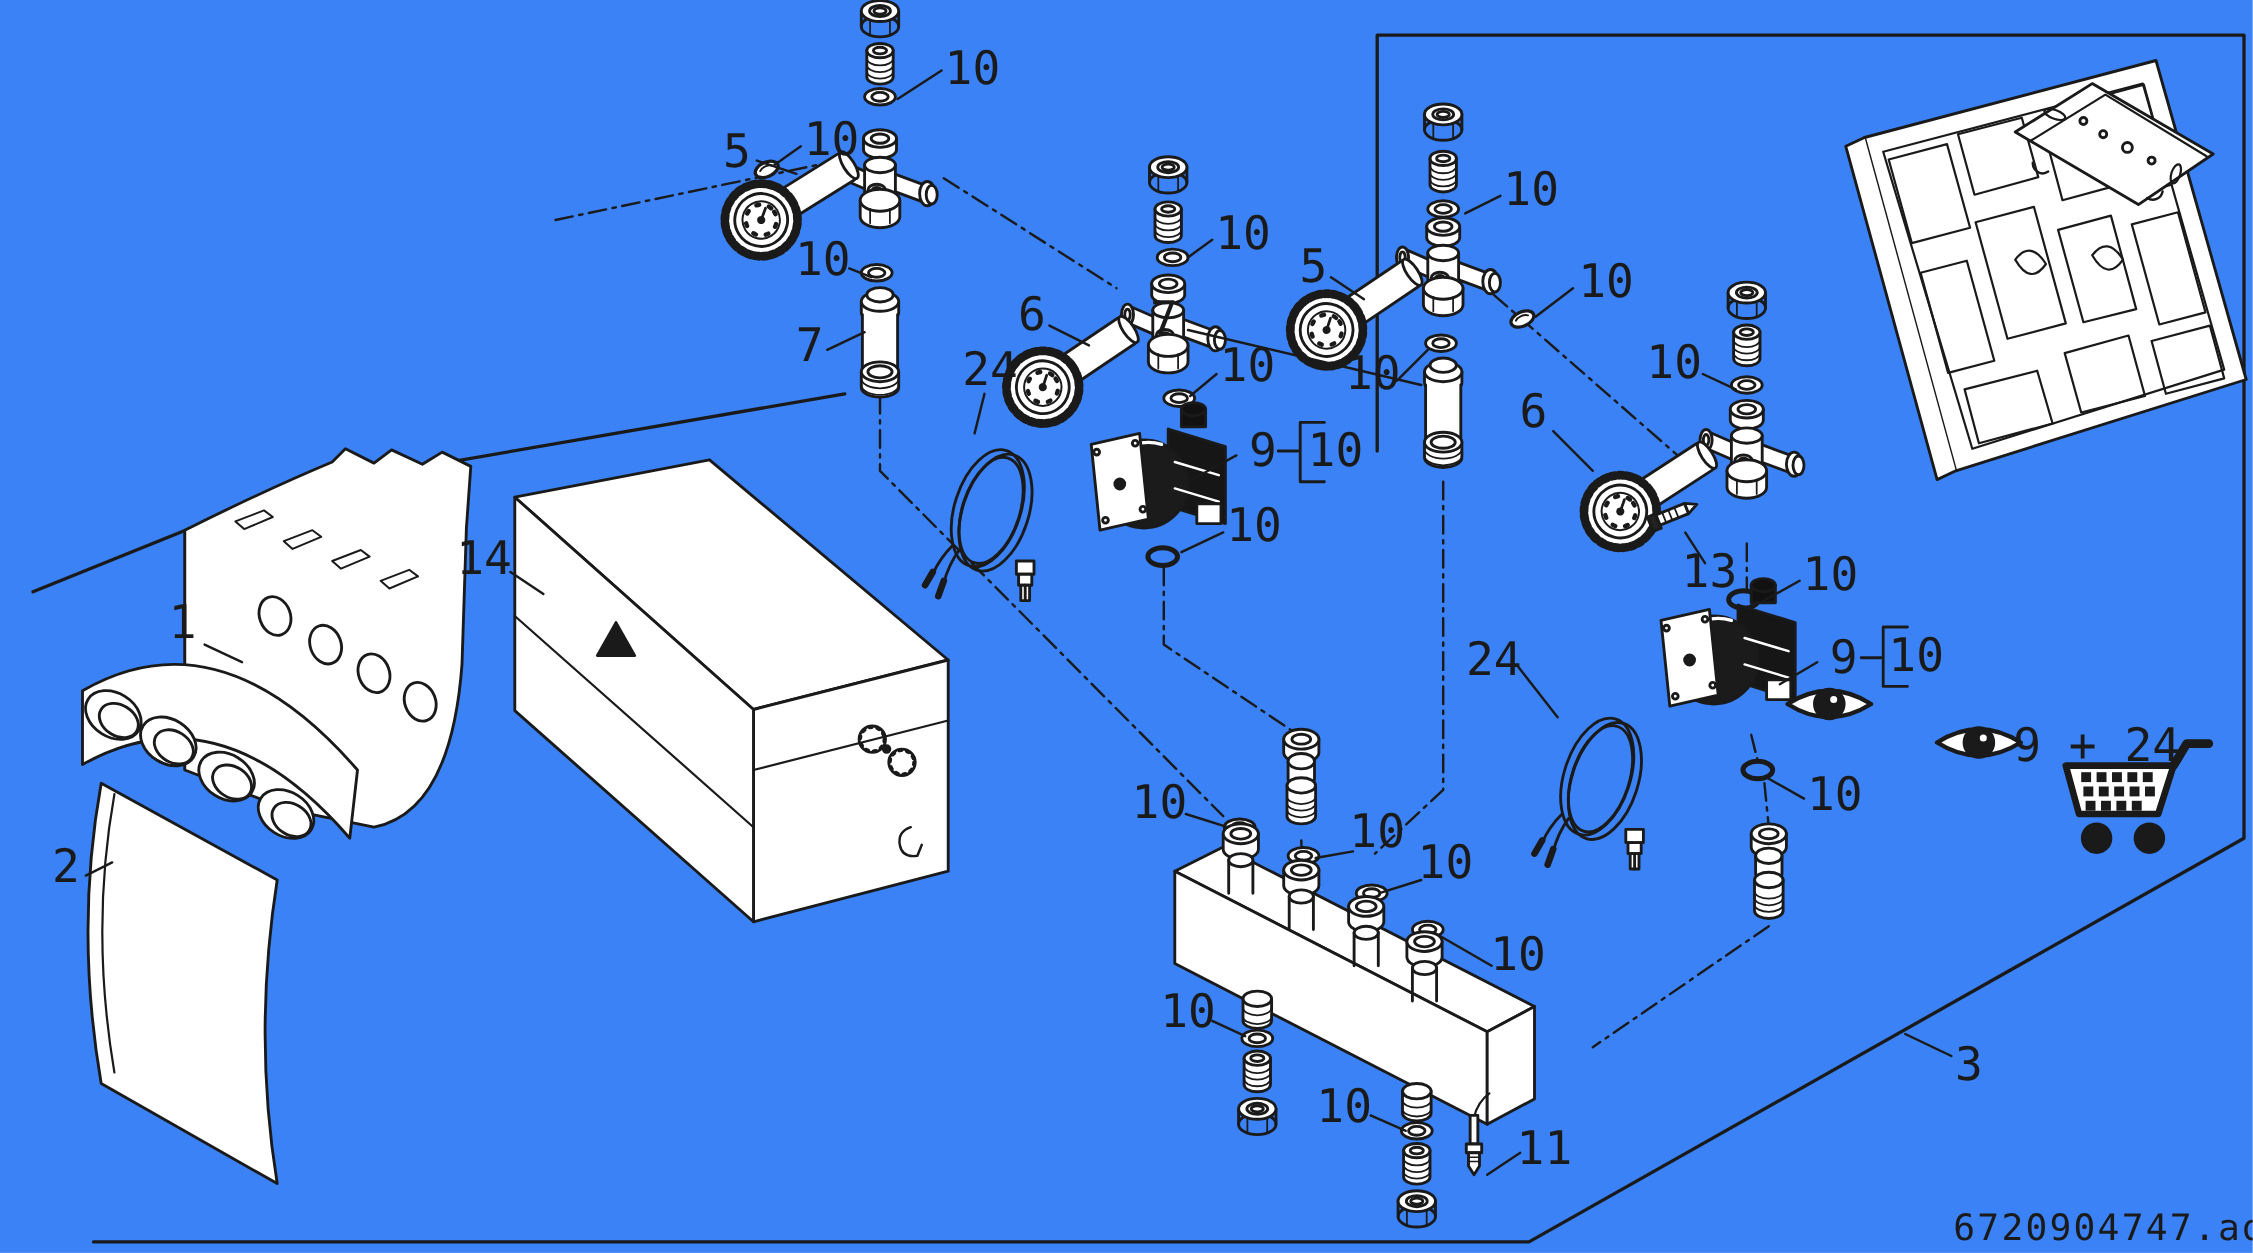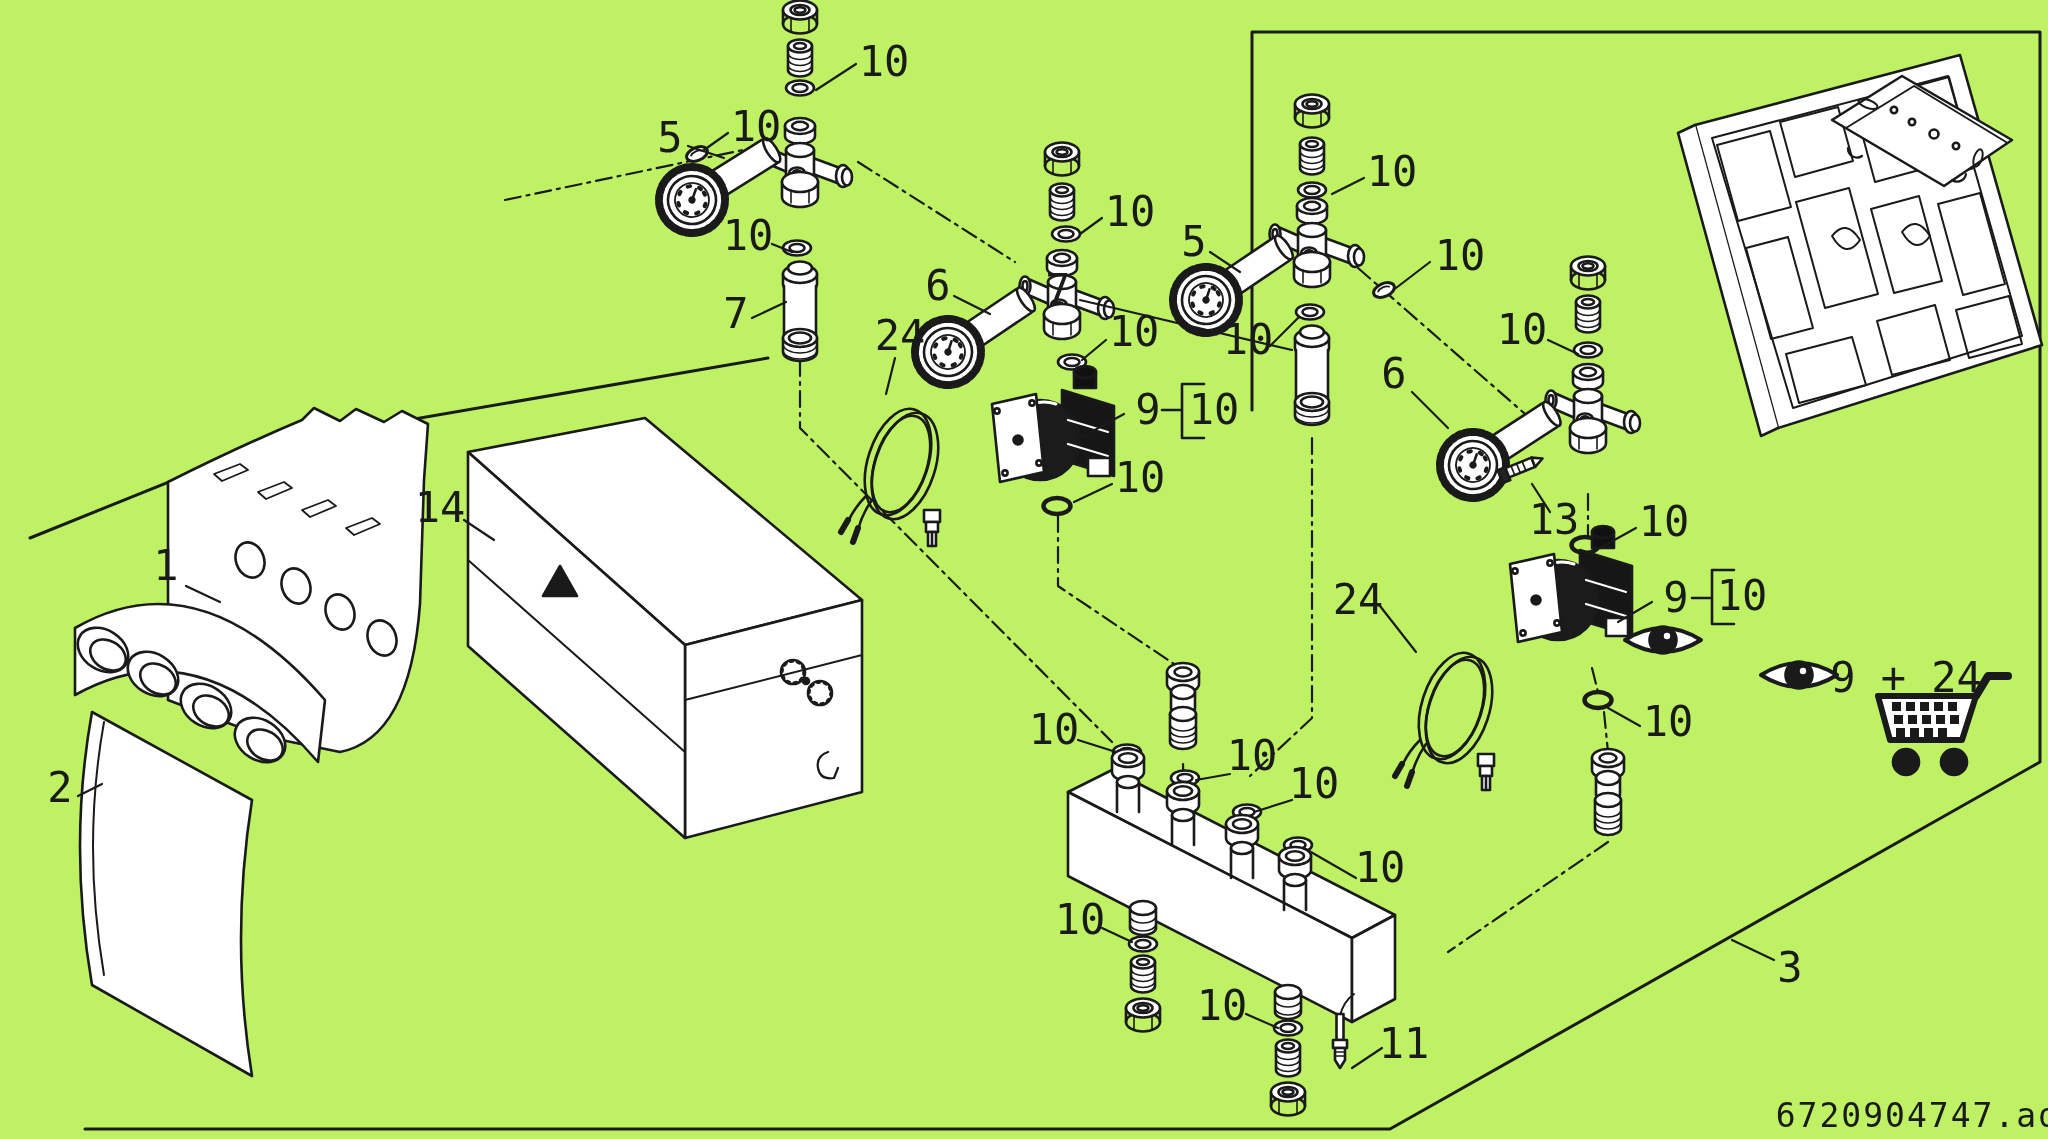"10" .stage { background: #bef264 -> #3b82f6 }
